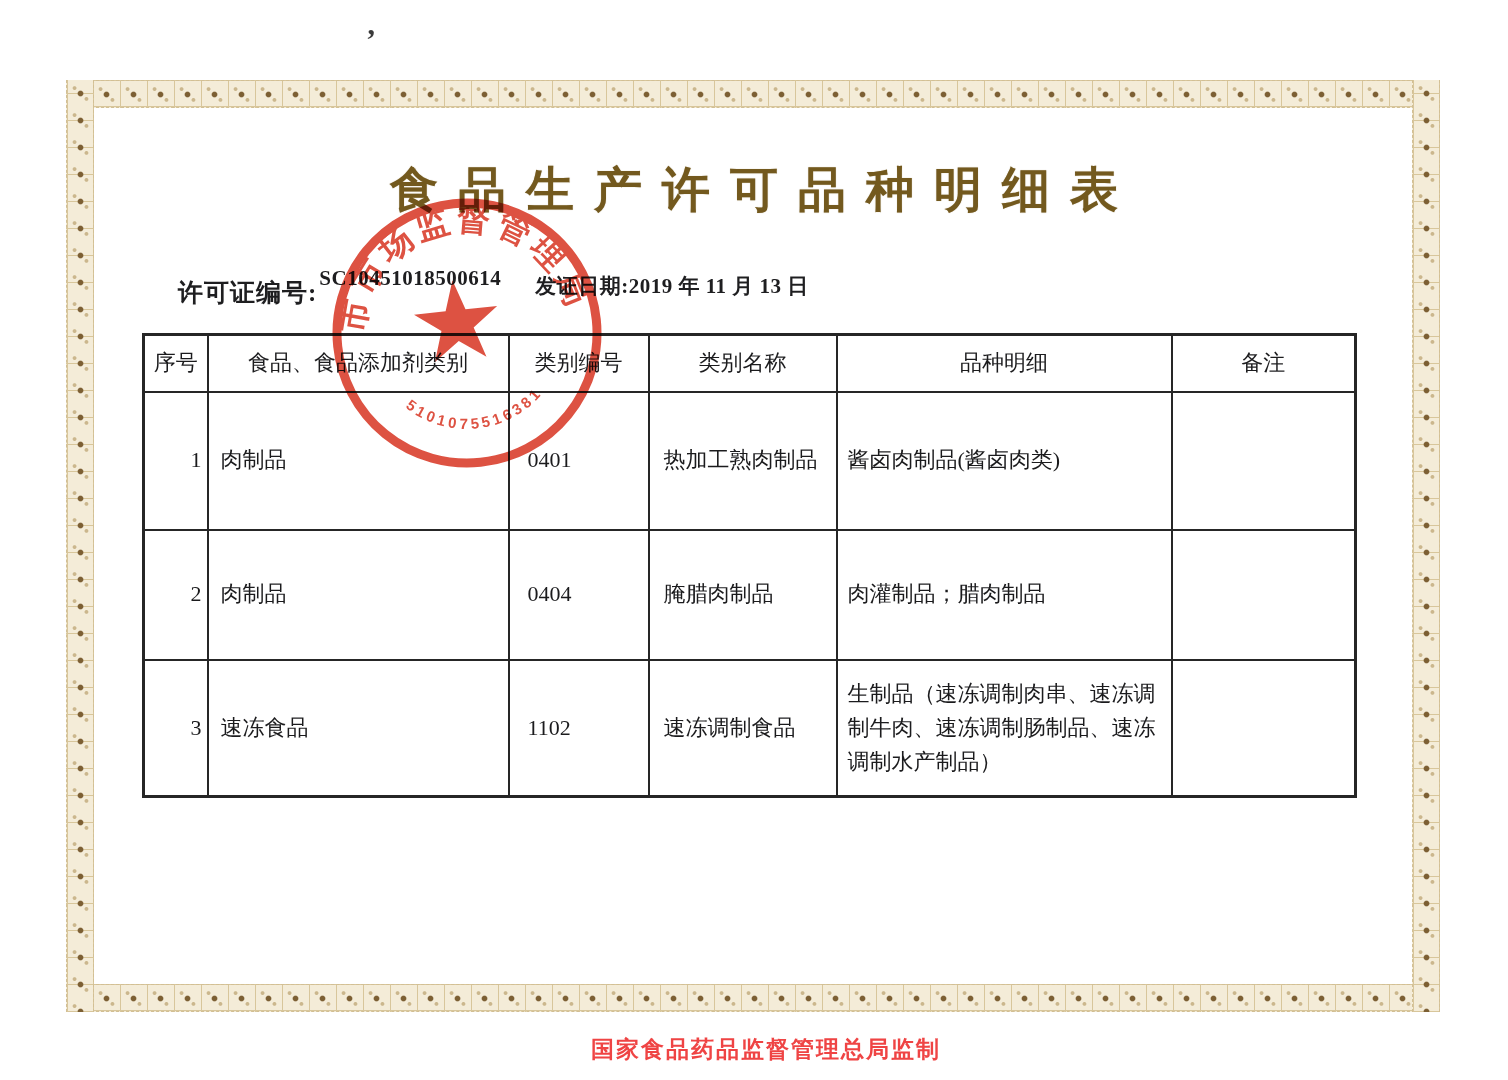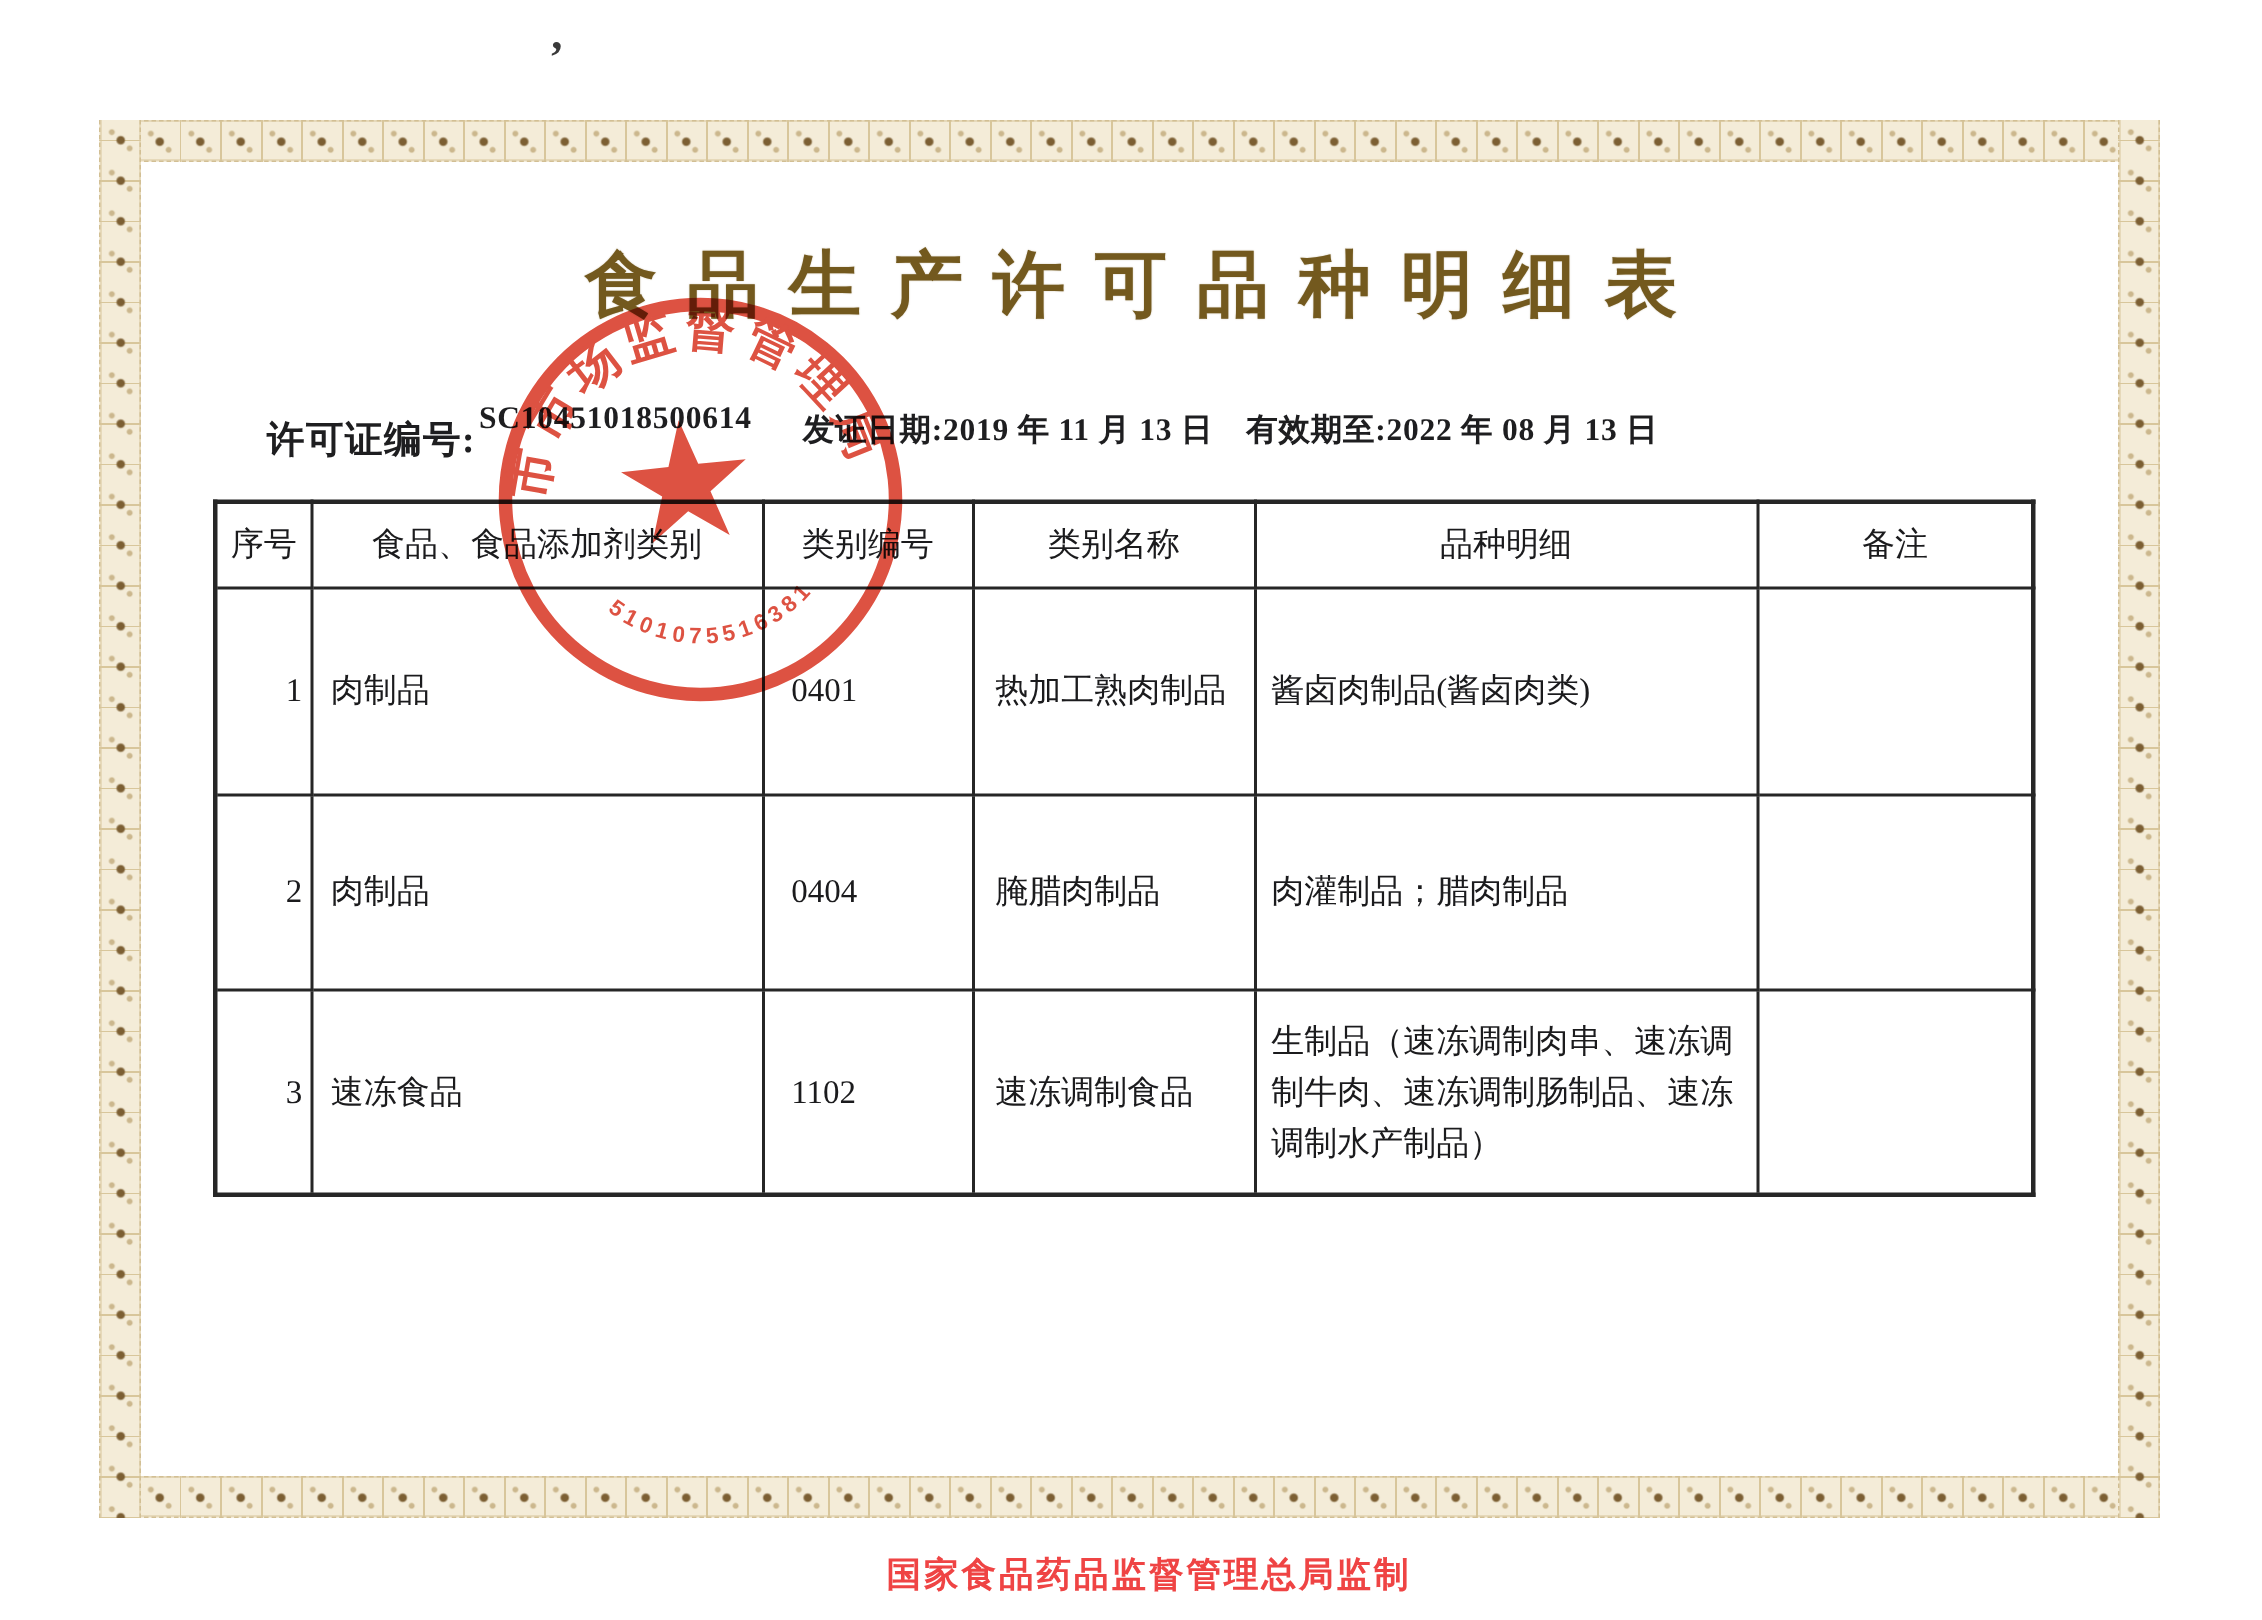"有效期至:2022 年 08 月 13" span.license-date { html: <span>有效期至:2022 年 08 月 13 日</span> -> none }
